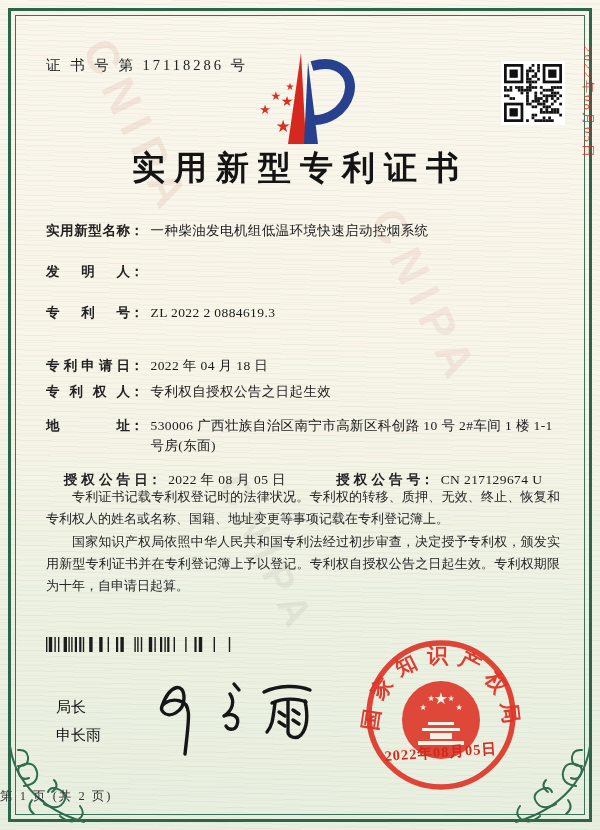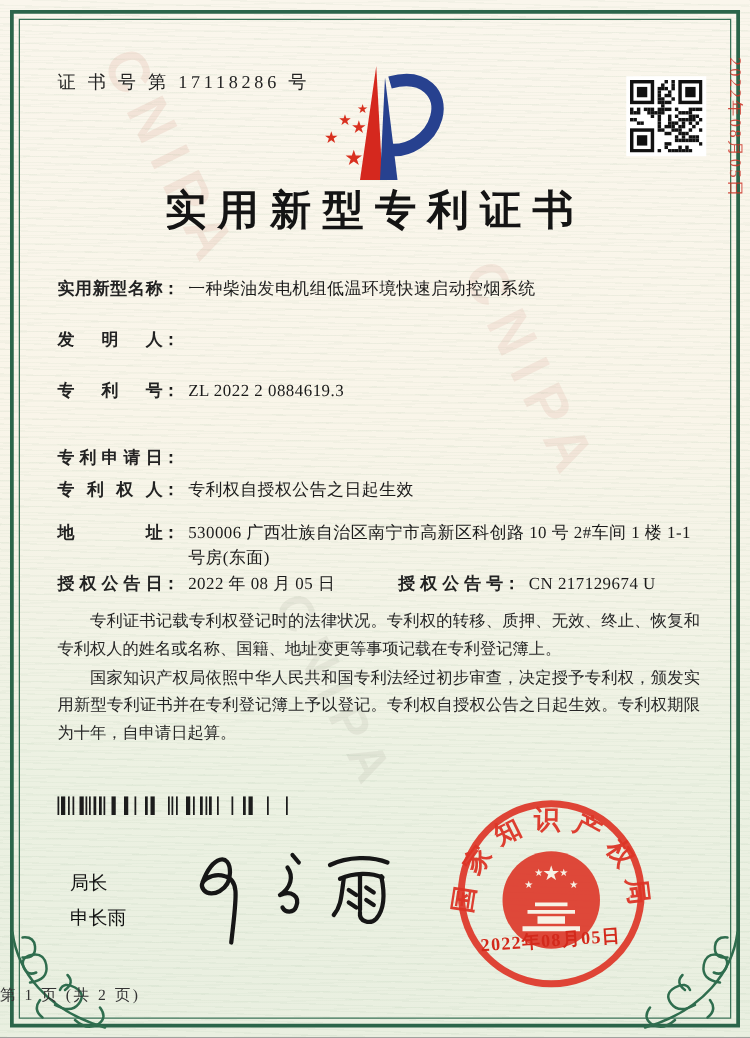"2022 年 04 月 18" span.f-value { html: none -> <span>2022 年 04 月 18 日</span> }
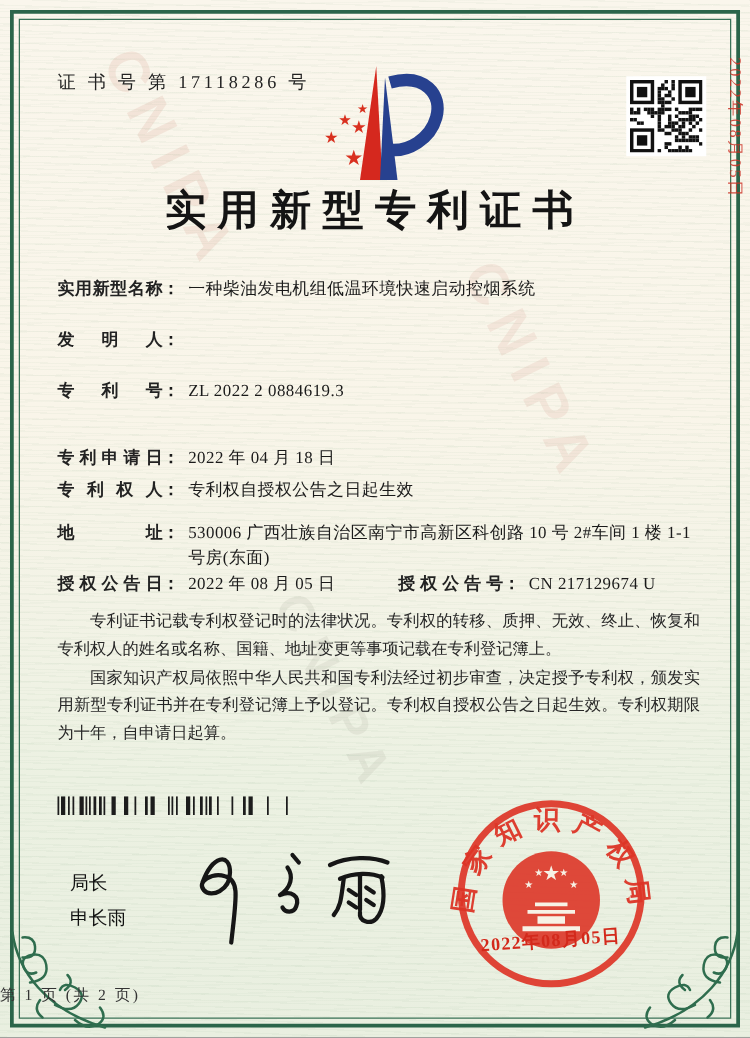"授权公告日" div.z { justify-content: none -> center; top: 457px -> 470px }
